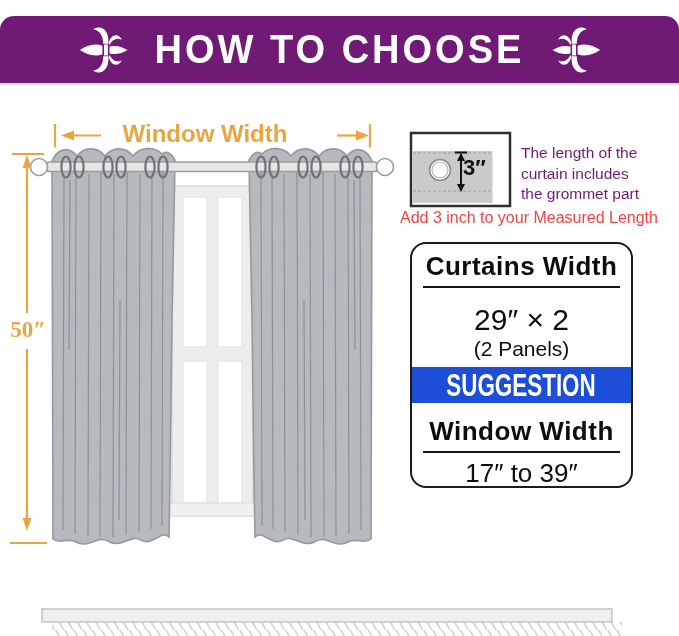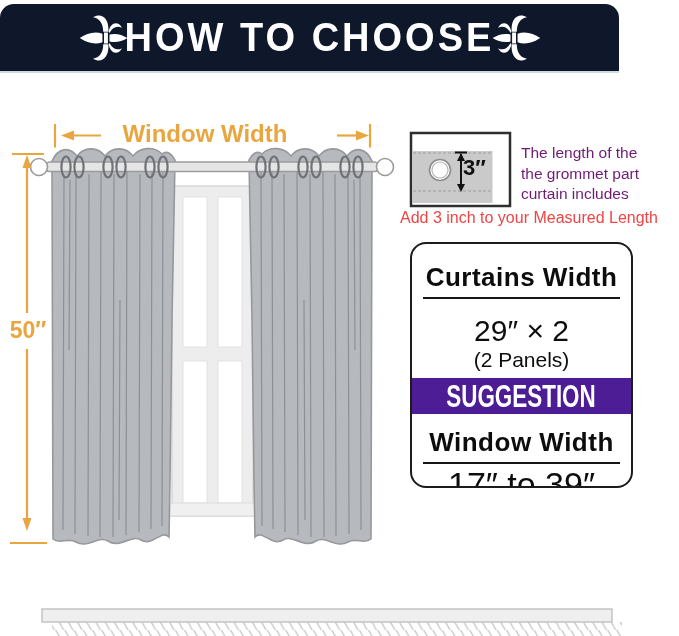"HOW TO CHOOSE" .header { background: #0f172a -> #701a75; top: 4px -> 16px; width: 619px -> 679px }
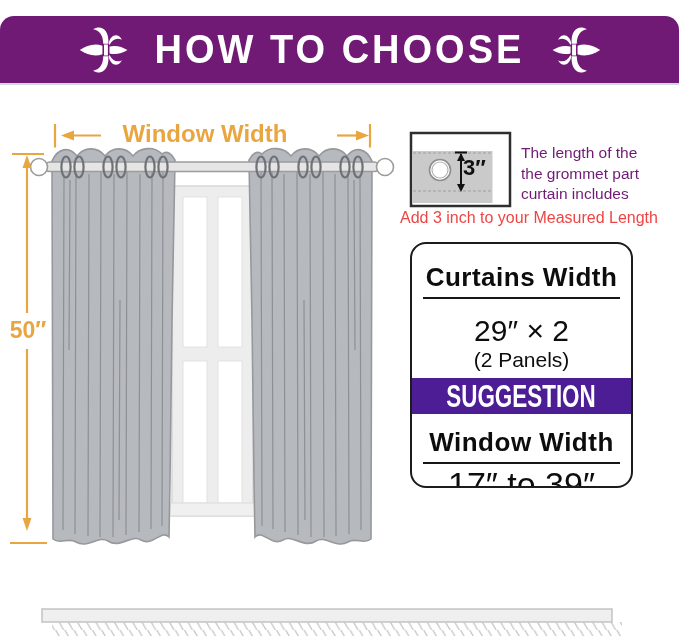"the grommet part" div { order: before "curtain includes" -> after "curtain includes" }
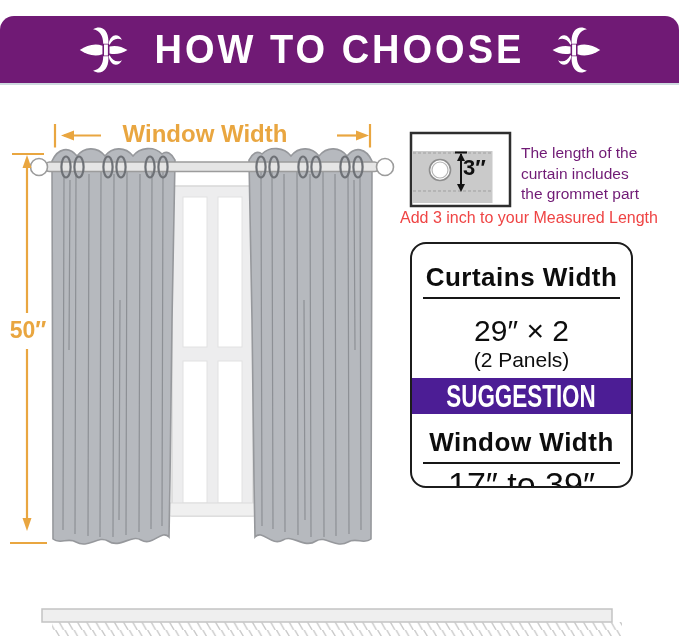"Curtains Width" .size-panel { padding-top: 16px -> 5px }
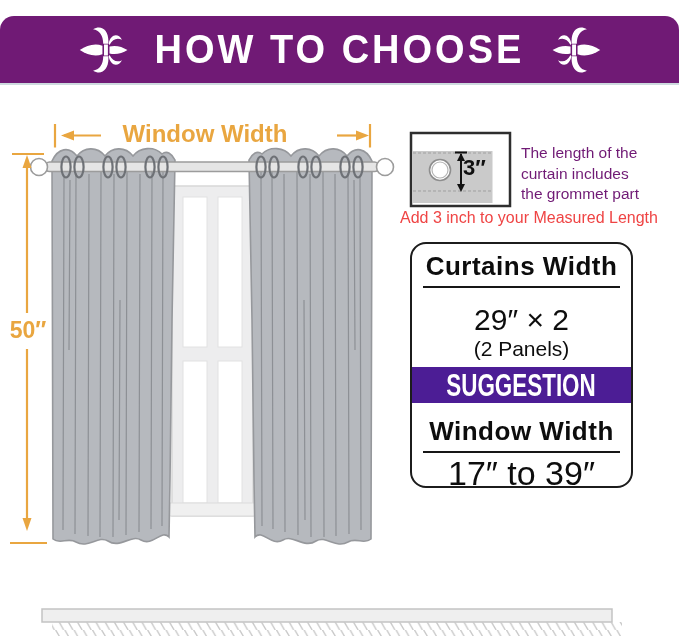"50″" .lbl-height { font-family: none -> Liberation Serif, serif }
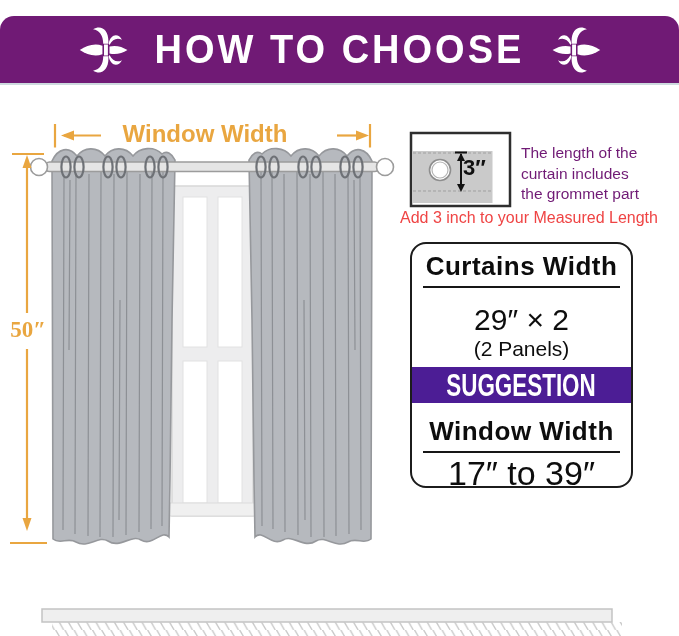"SUGGESTION" .suggestion-band { background: #4c1d95 -> #1d4ed8 }
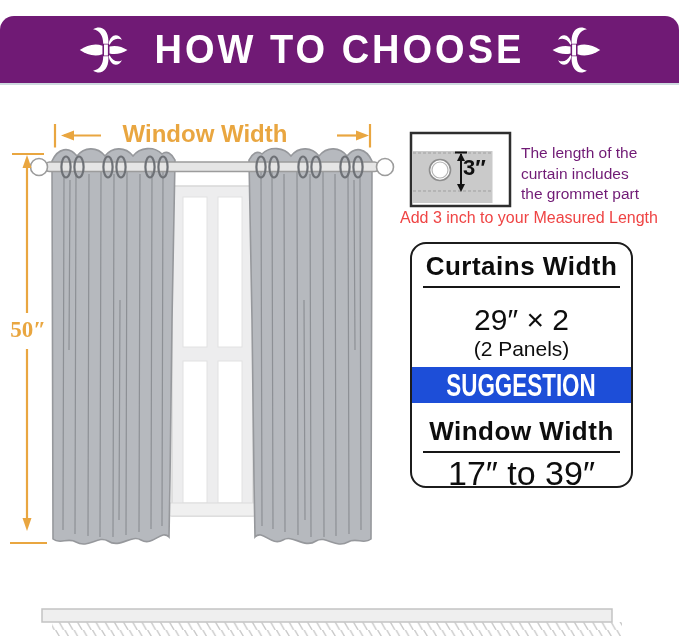"17″ to 39″" .sp-value2 { font-size: 34px -> 26px }
